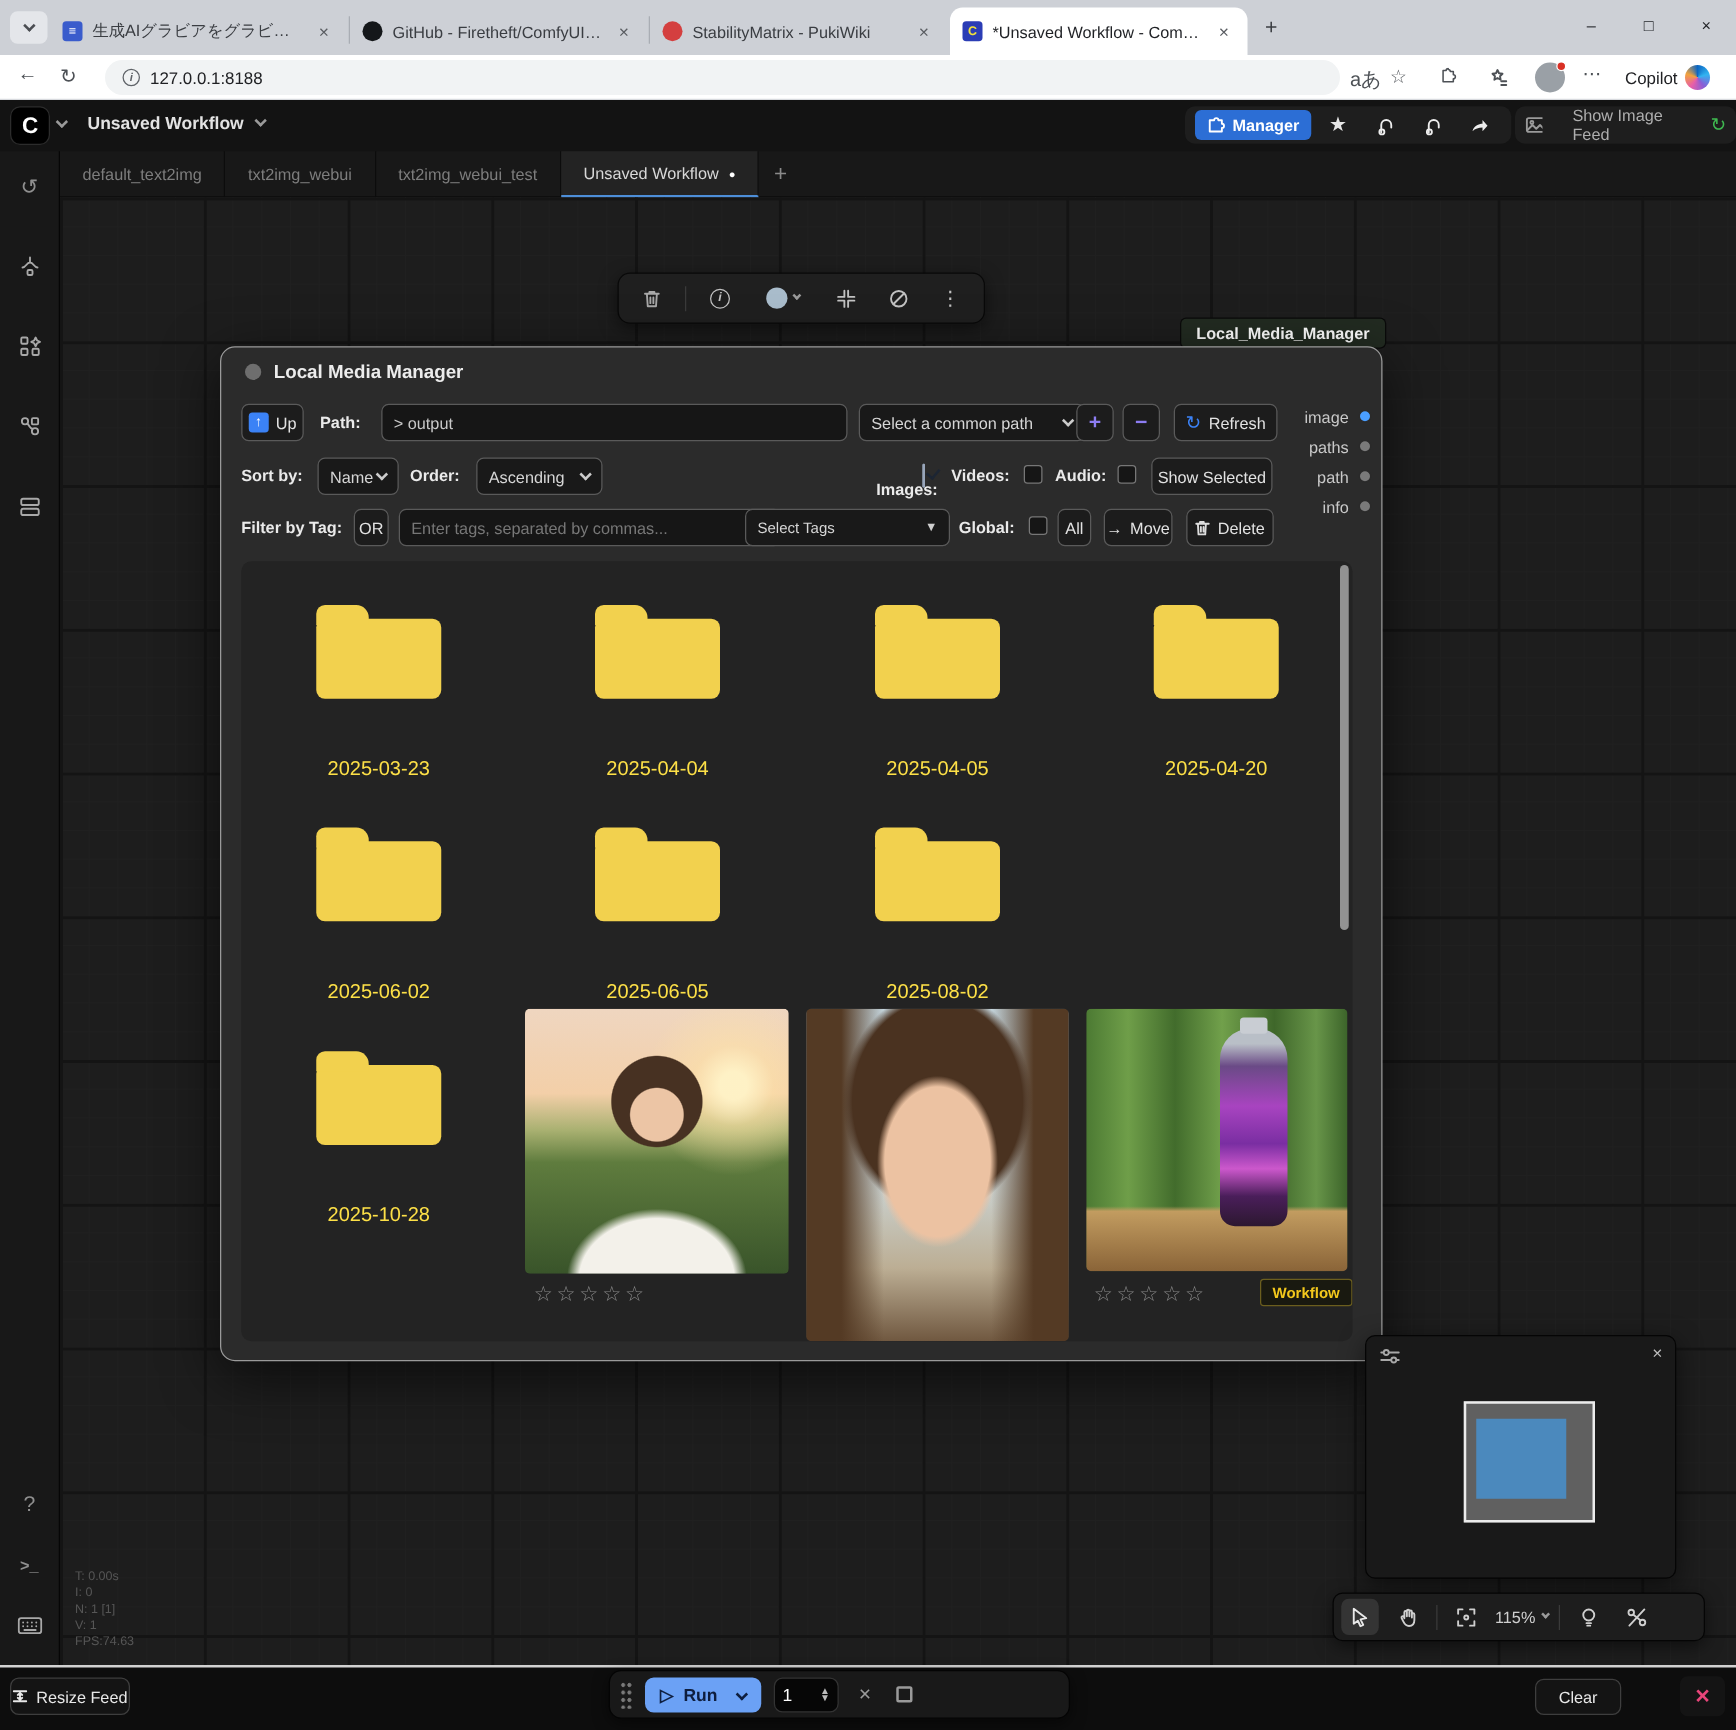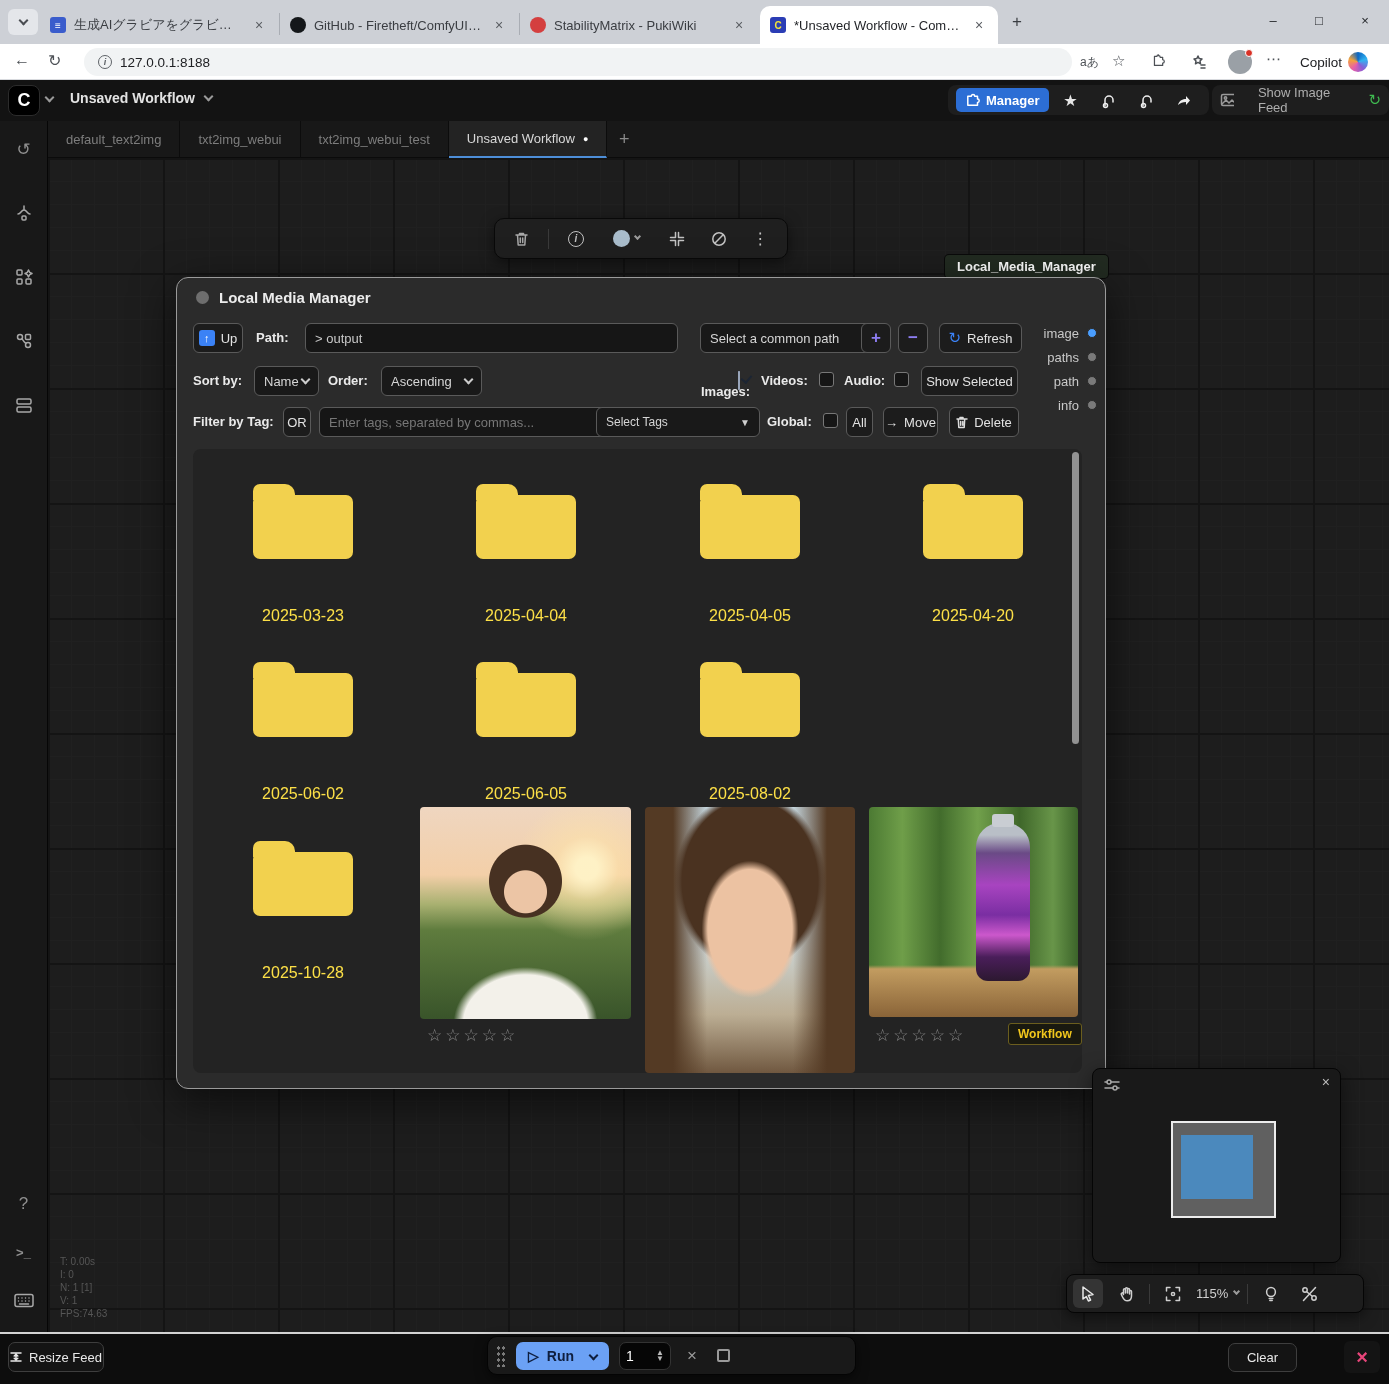"aあ" div.p { font-size: 12px -> 16px }
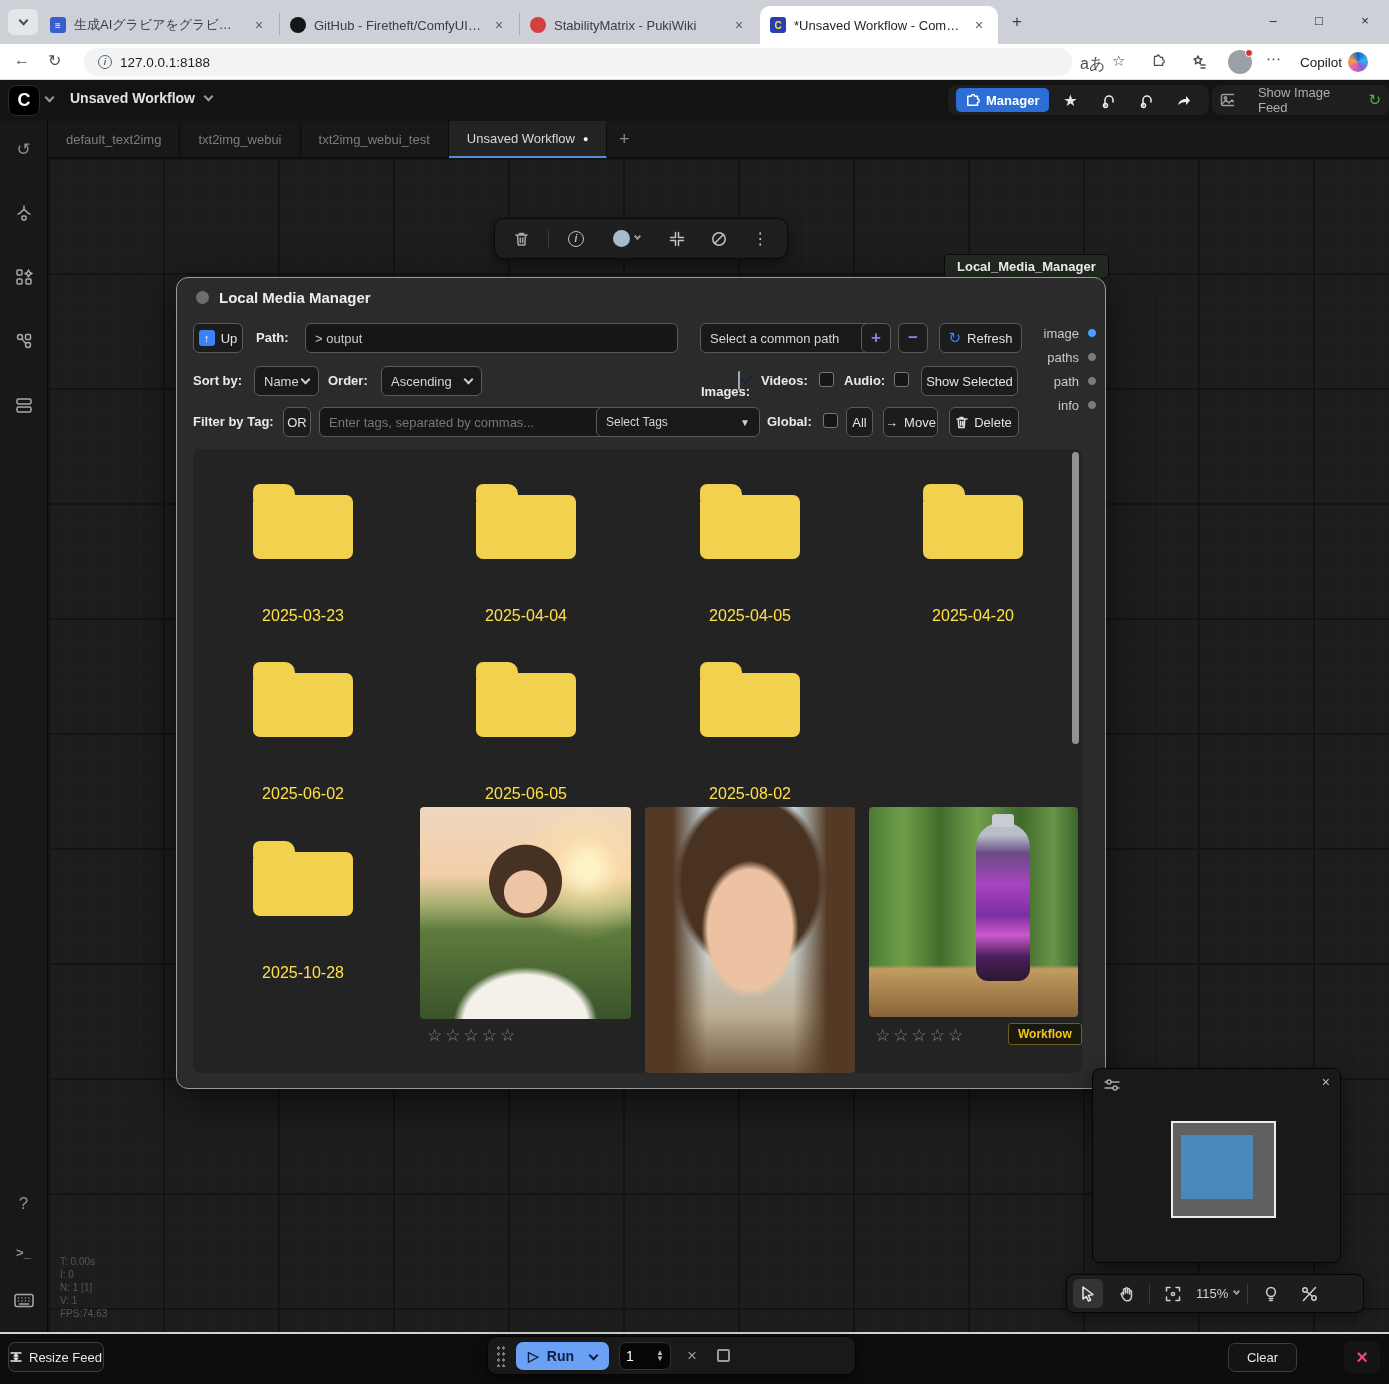"Select a common path" div.p { margin-left: 13px -> none }
